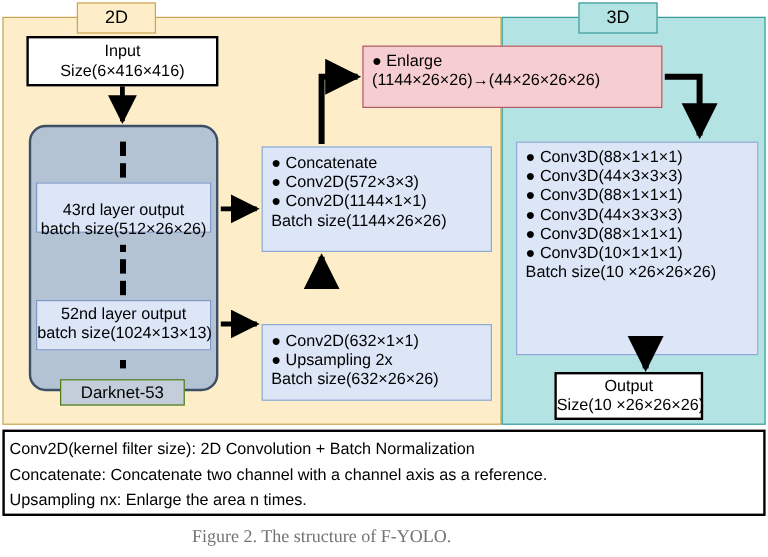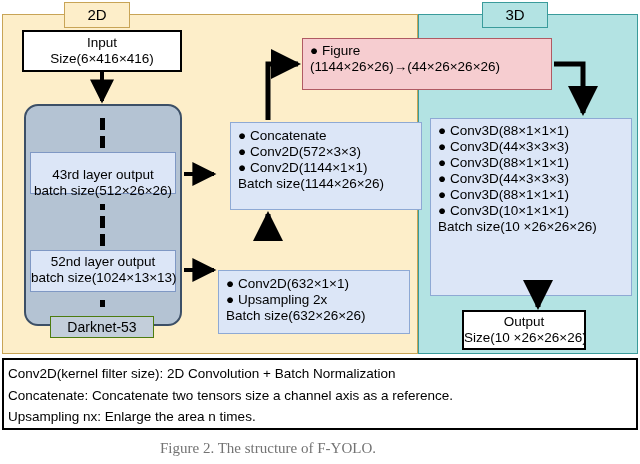"Figure" span { text: Figure -> Enlarge }
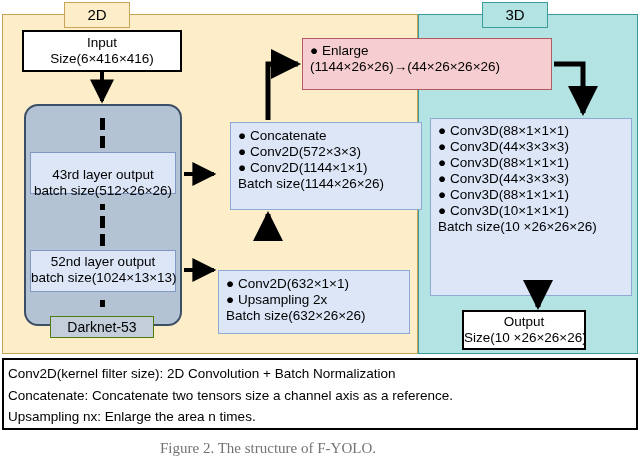"● Concatenate" #concat { left: 230px -> 218px }
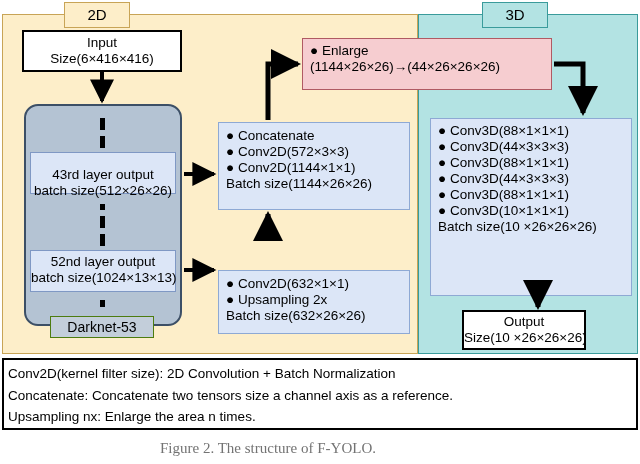"Concatenate: Concatenate two tensors" div.ln { text: tensors size -> channel with }
